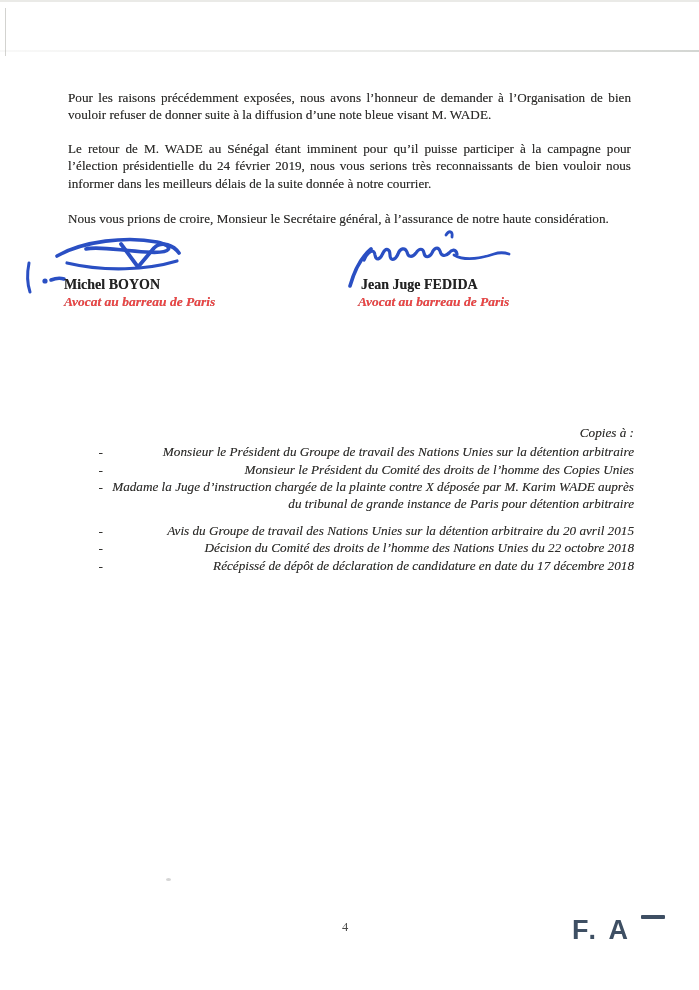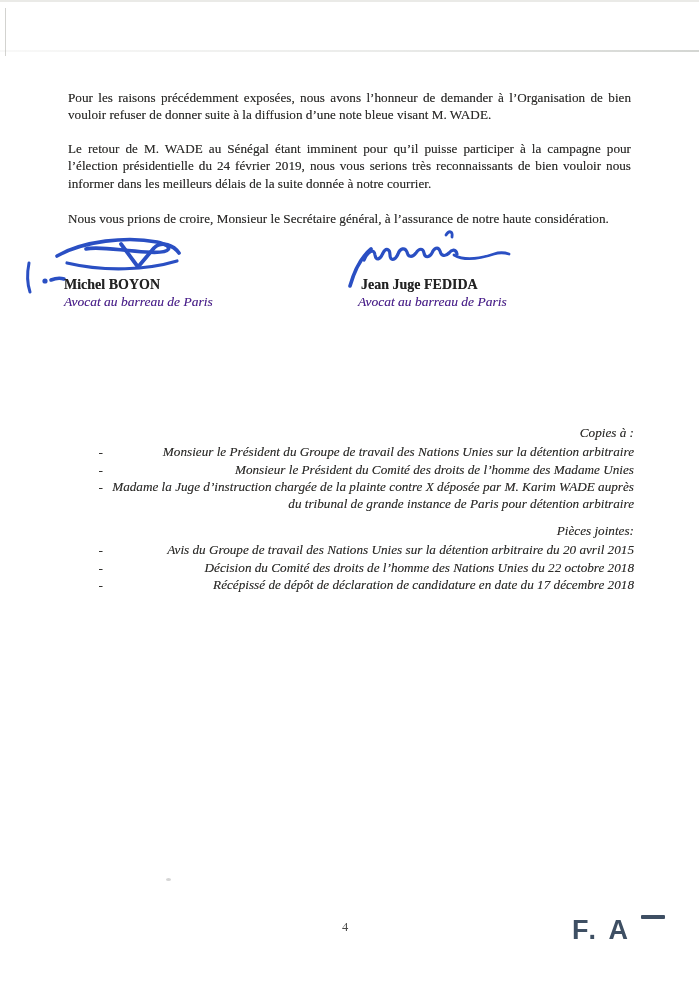"Avocat au barreau de Paris" .sig-title { color: #4c1d95 -> #ef4444; font-weight: none -> bold }
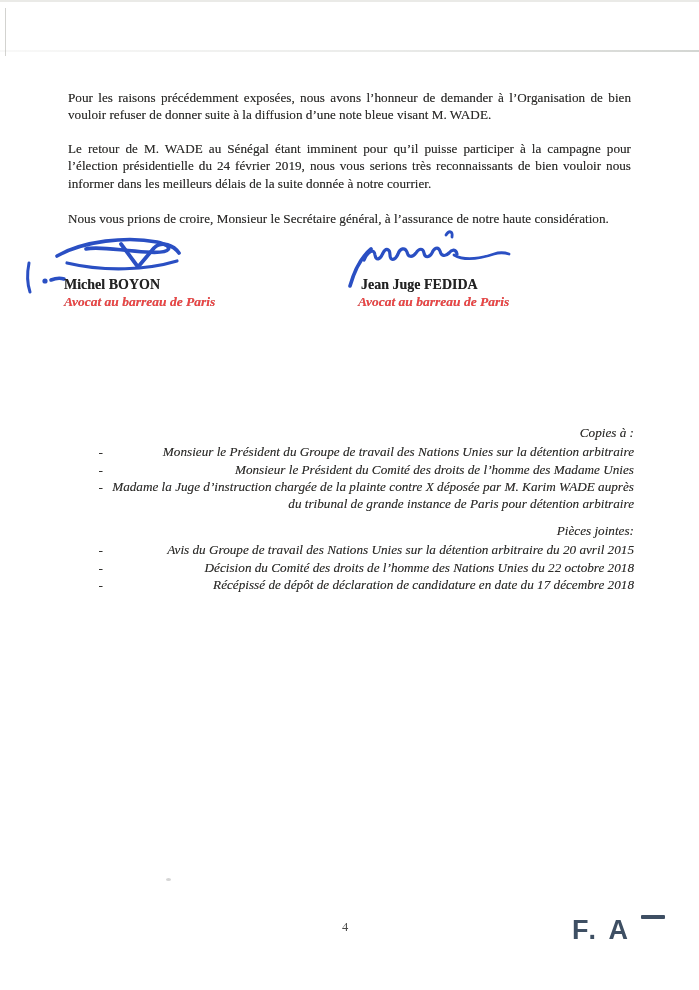"Monsieur le Président du Comité" span.annex-text { text: Madame -> Copies }
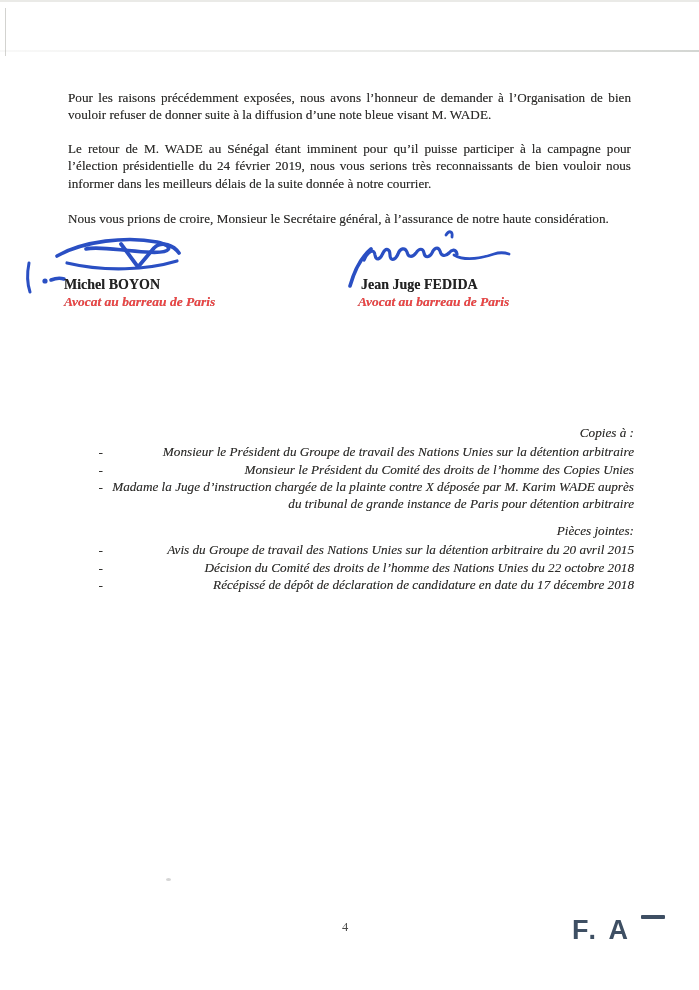"Pièces jointes:" p.annex-heading { html: <p>Pièces jointes:</p> -> none }
